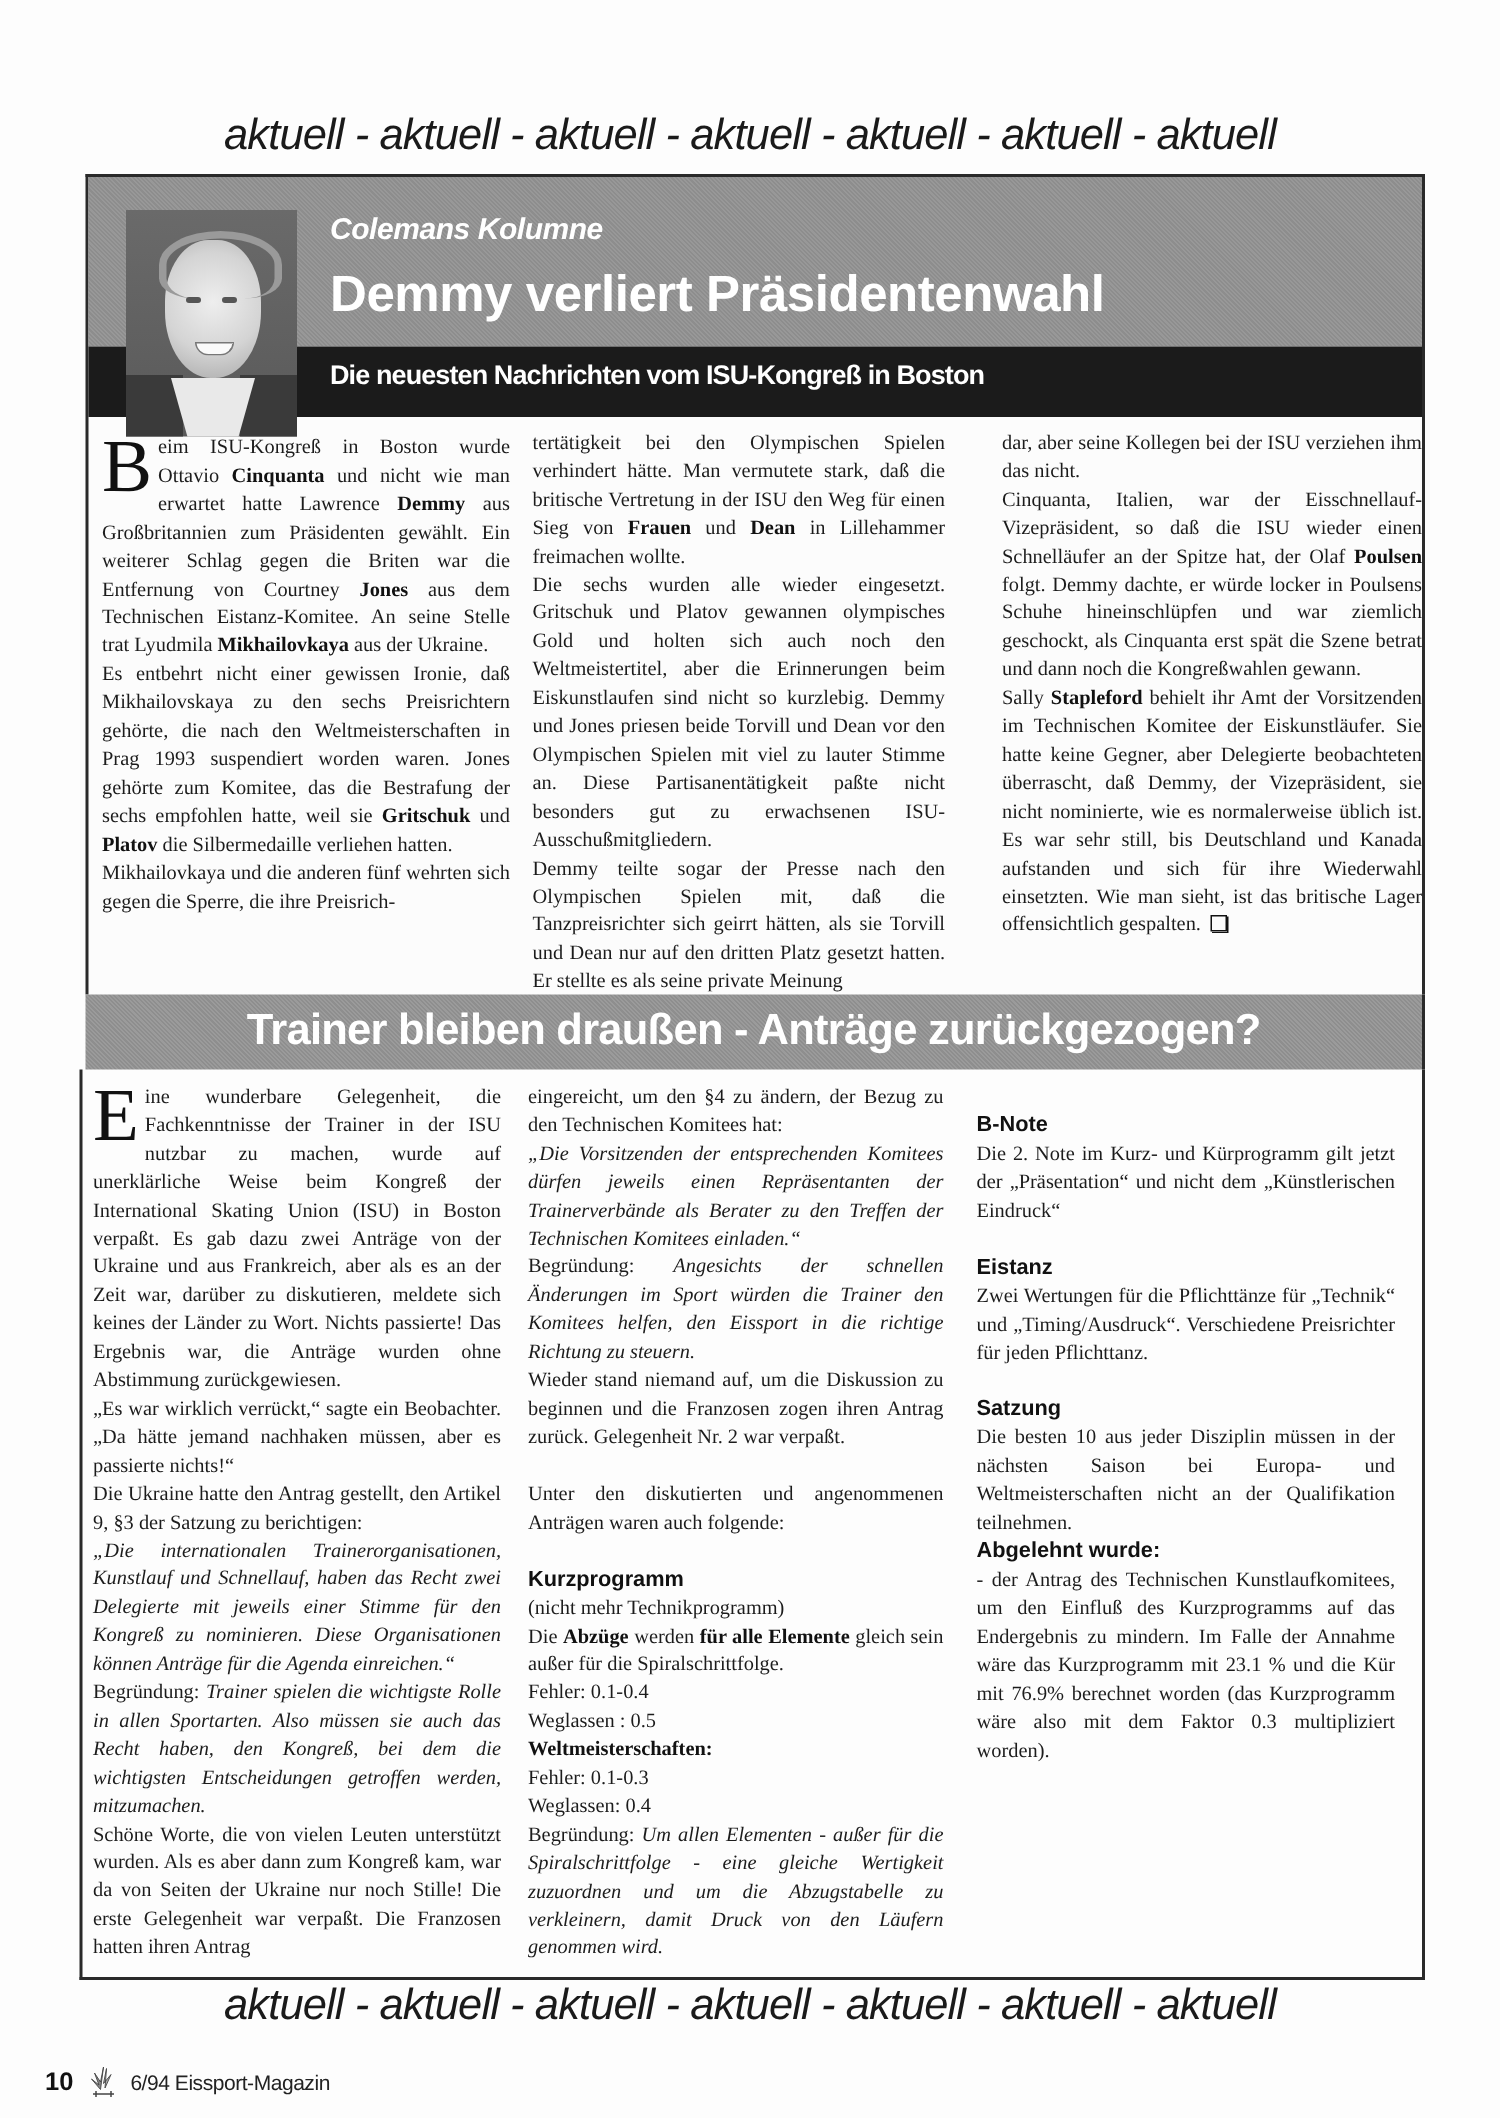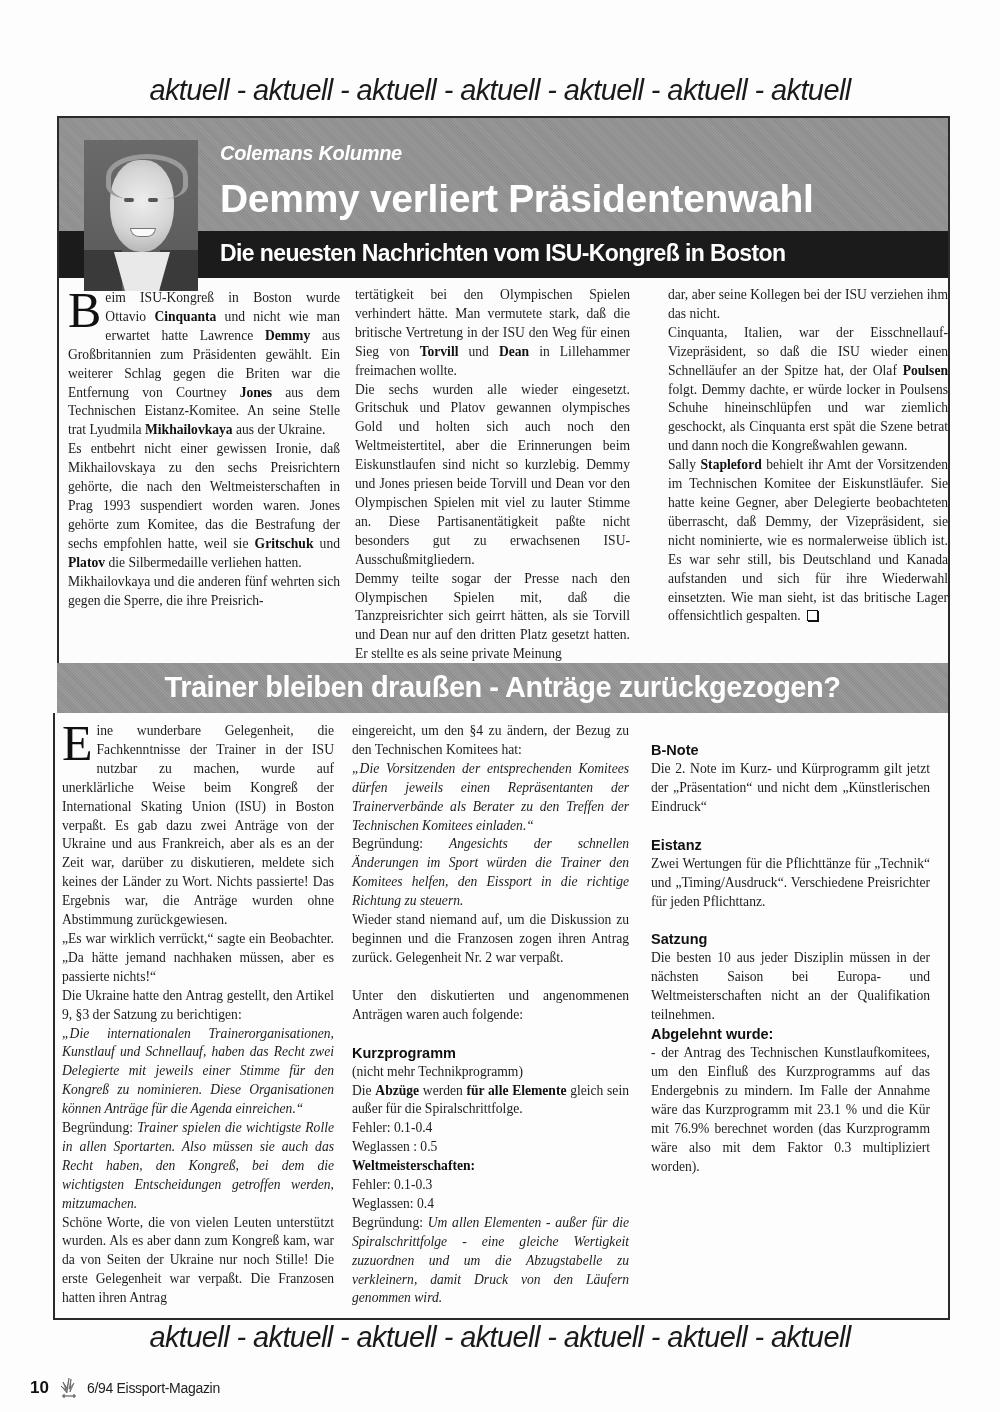"Demmy verliert Präsidentenwahl" #headline1 { font-size: 39px -> 34px }
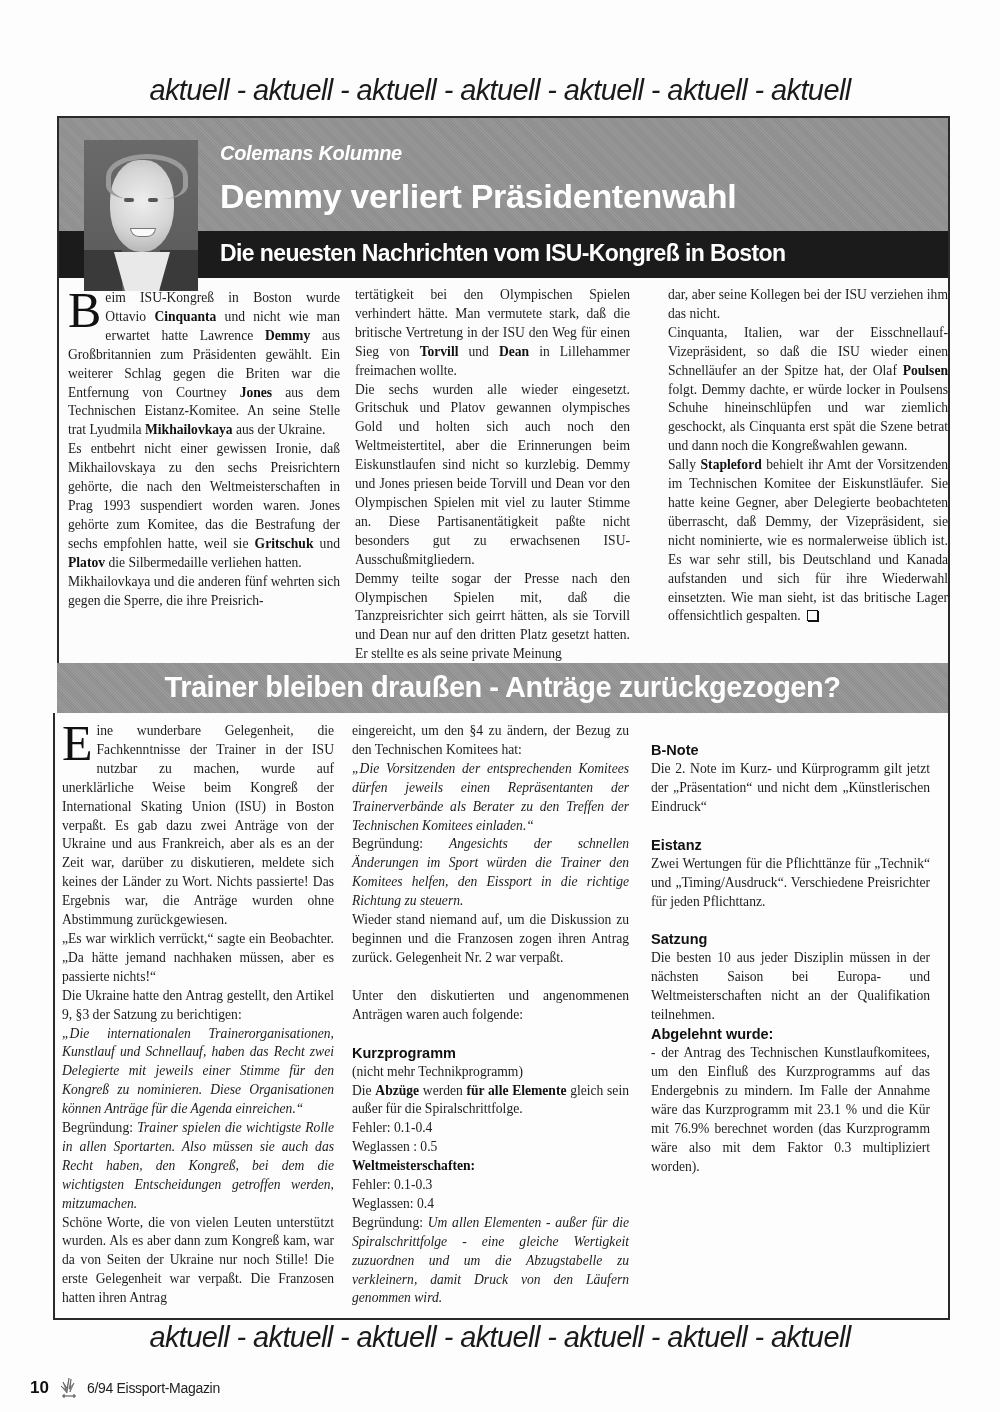"Die neuesten Nachrichten vom ISU-Kongreß" #subheadline1 { font-size: 23px -> 18px }
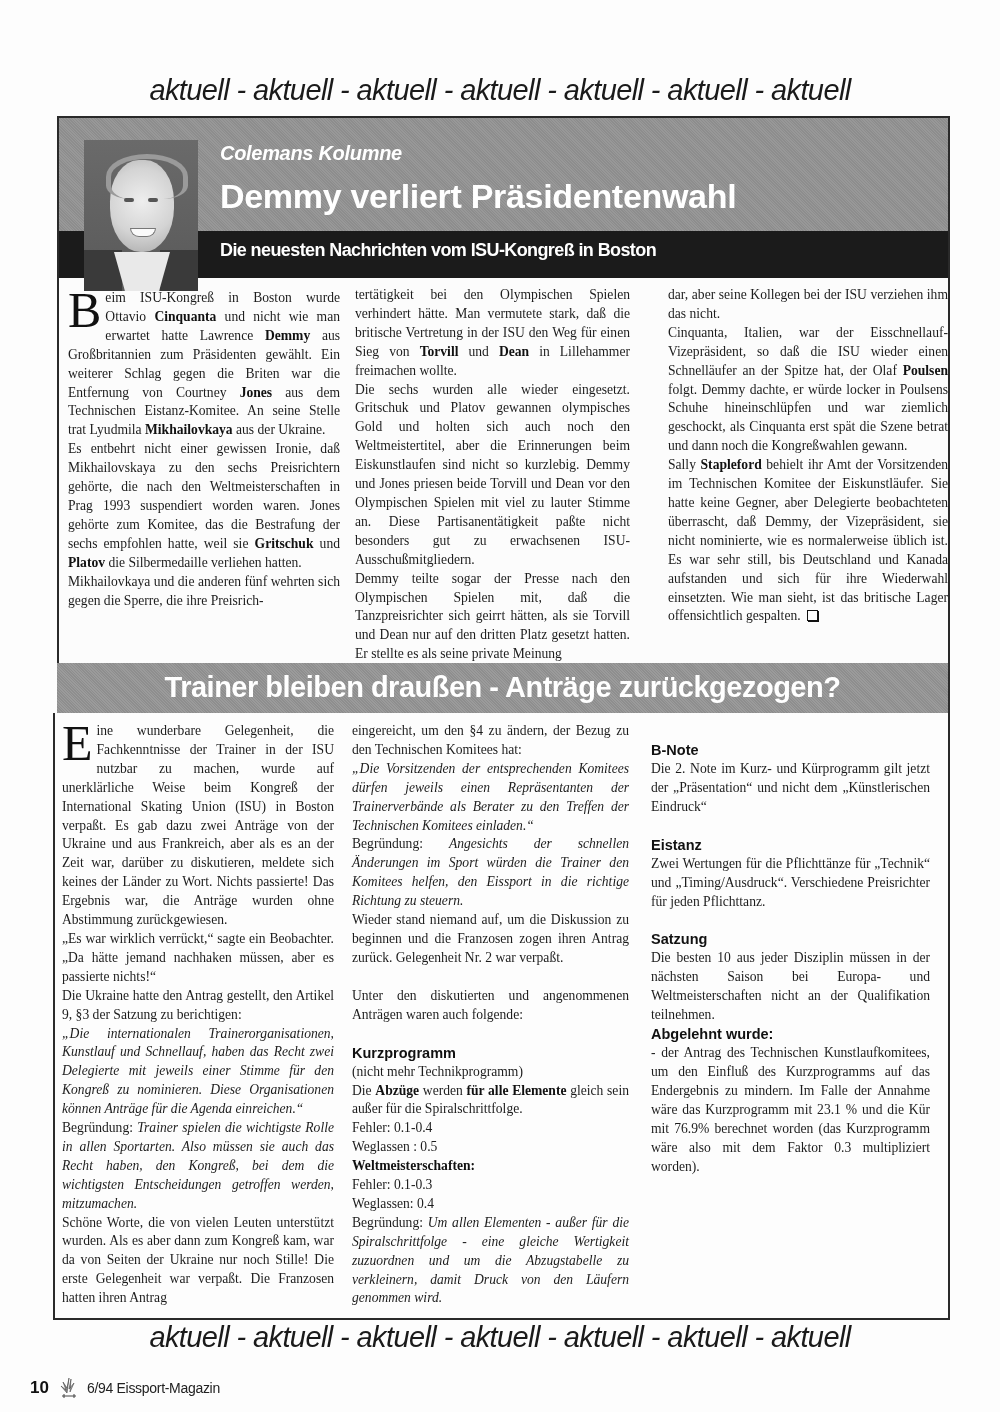"Torvill" b { text: Torvill -> Frauen }
